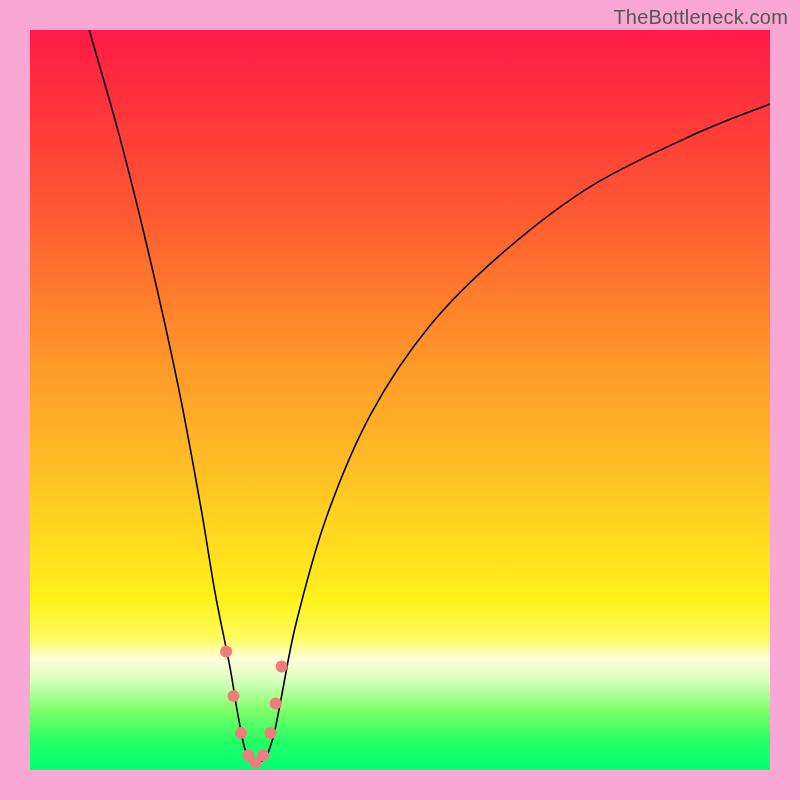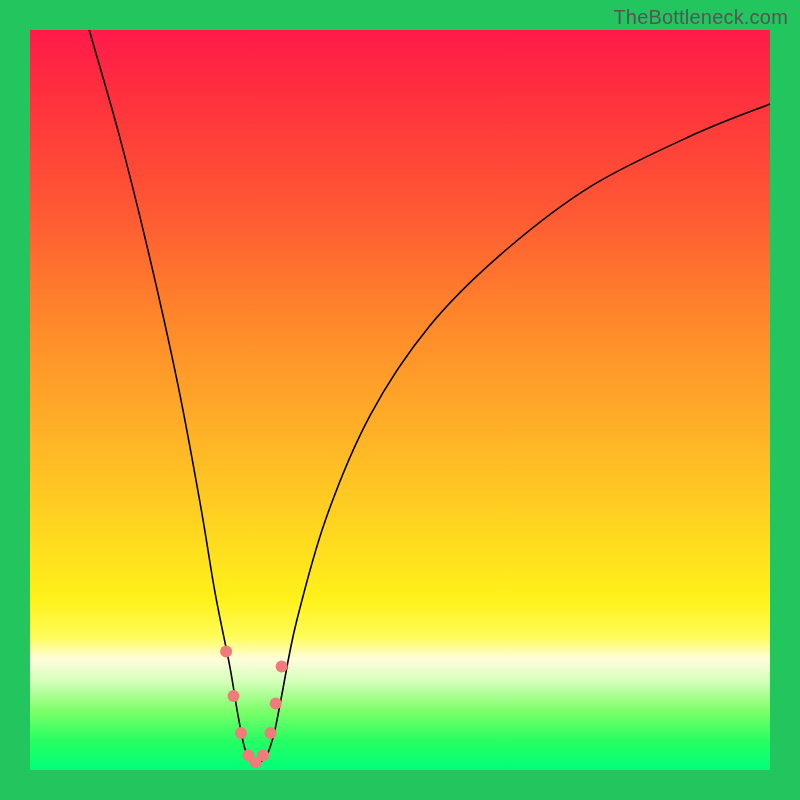"TheBottleneck.com" .frame { background: #22c55e -> #f9a8d4 }
